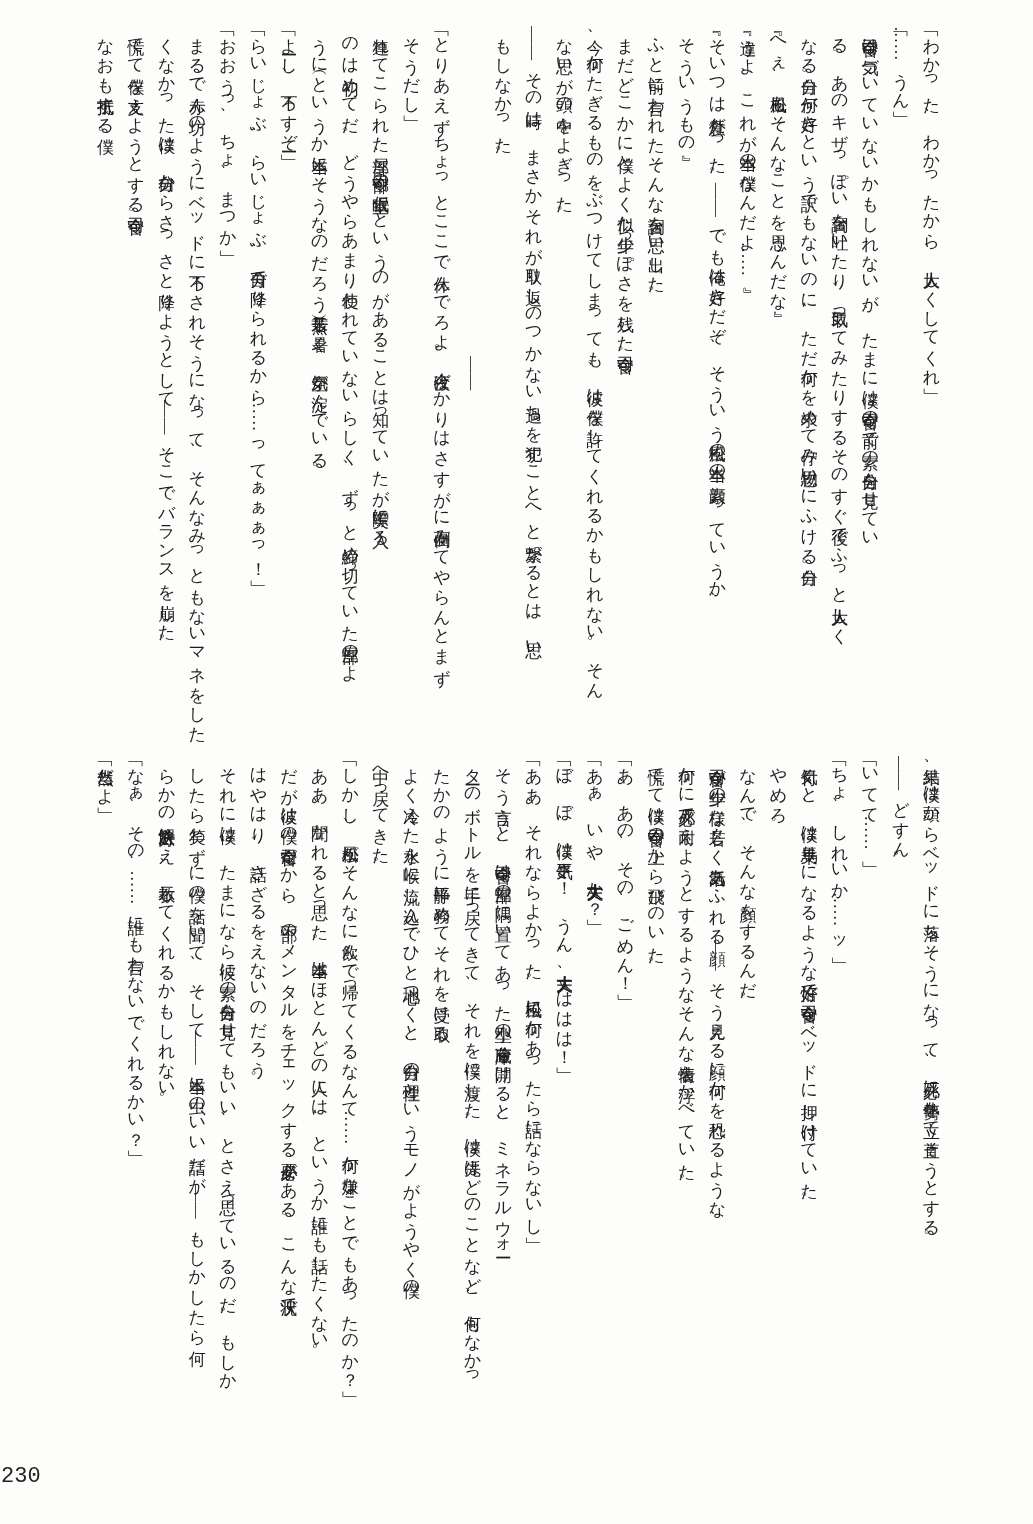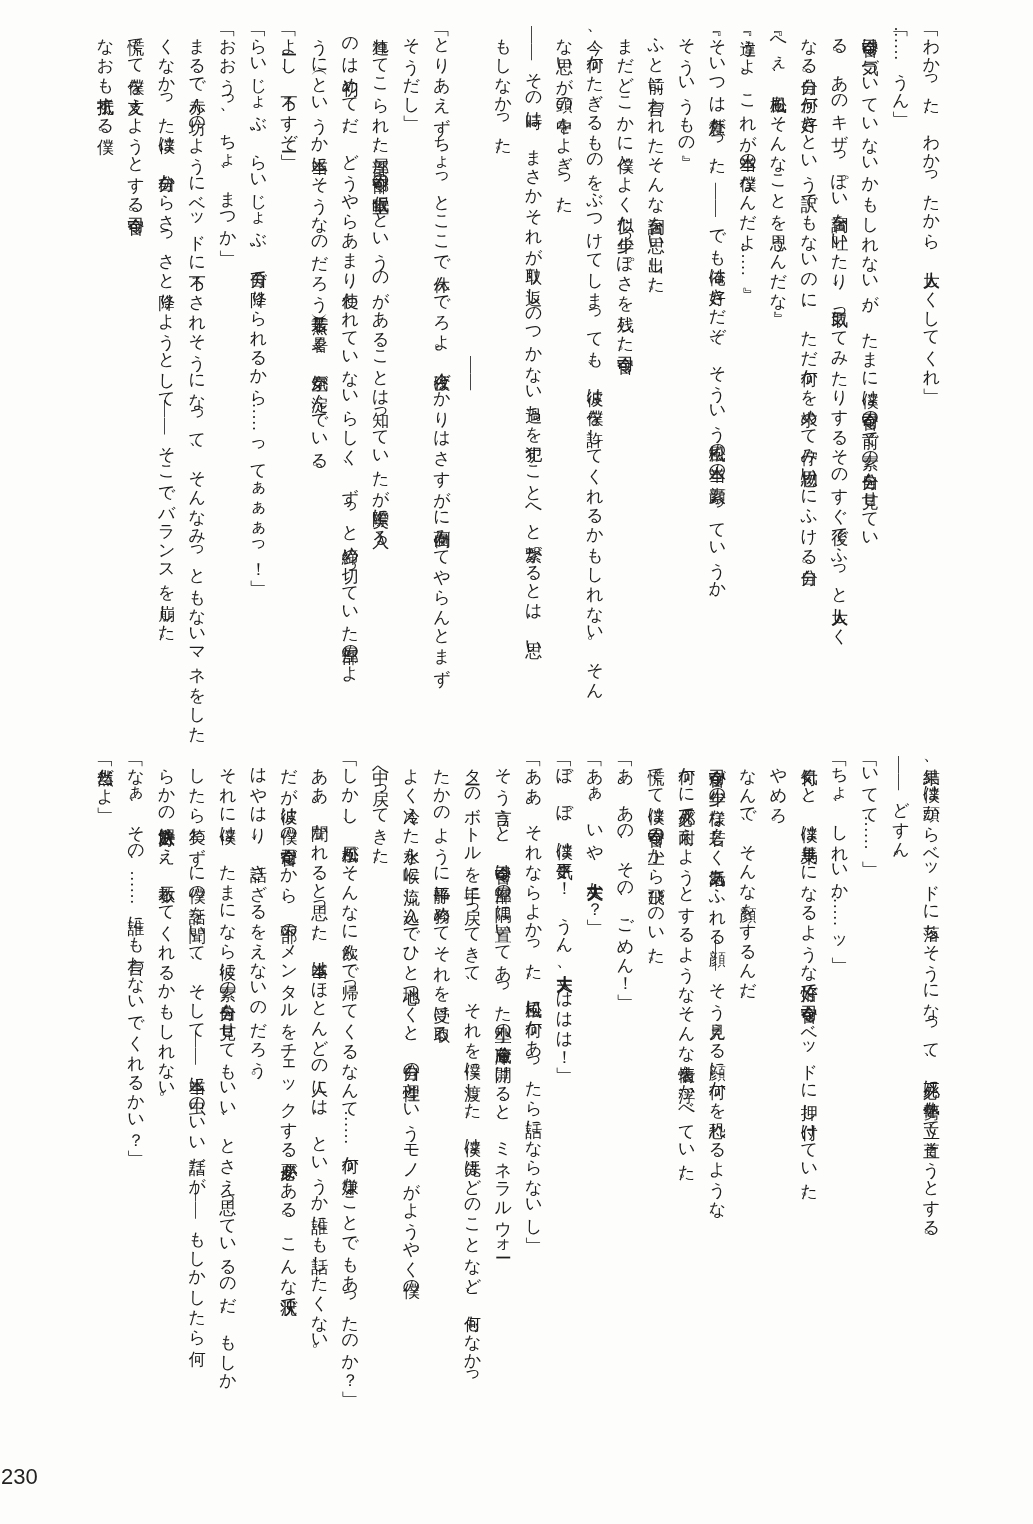"230" .page-number { font-family: Liberation Sans, sans-serif -> Liberation Mono, monospace }
